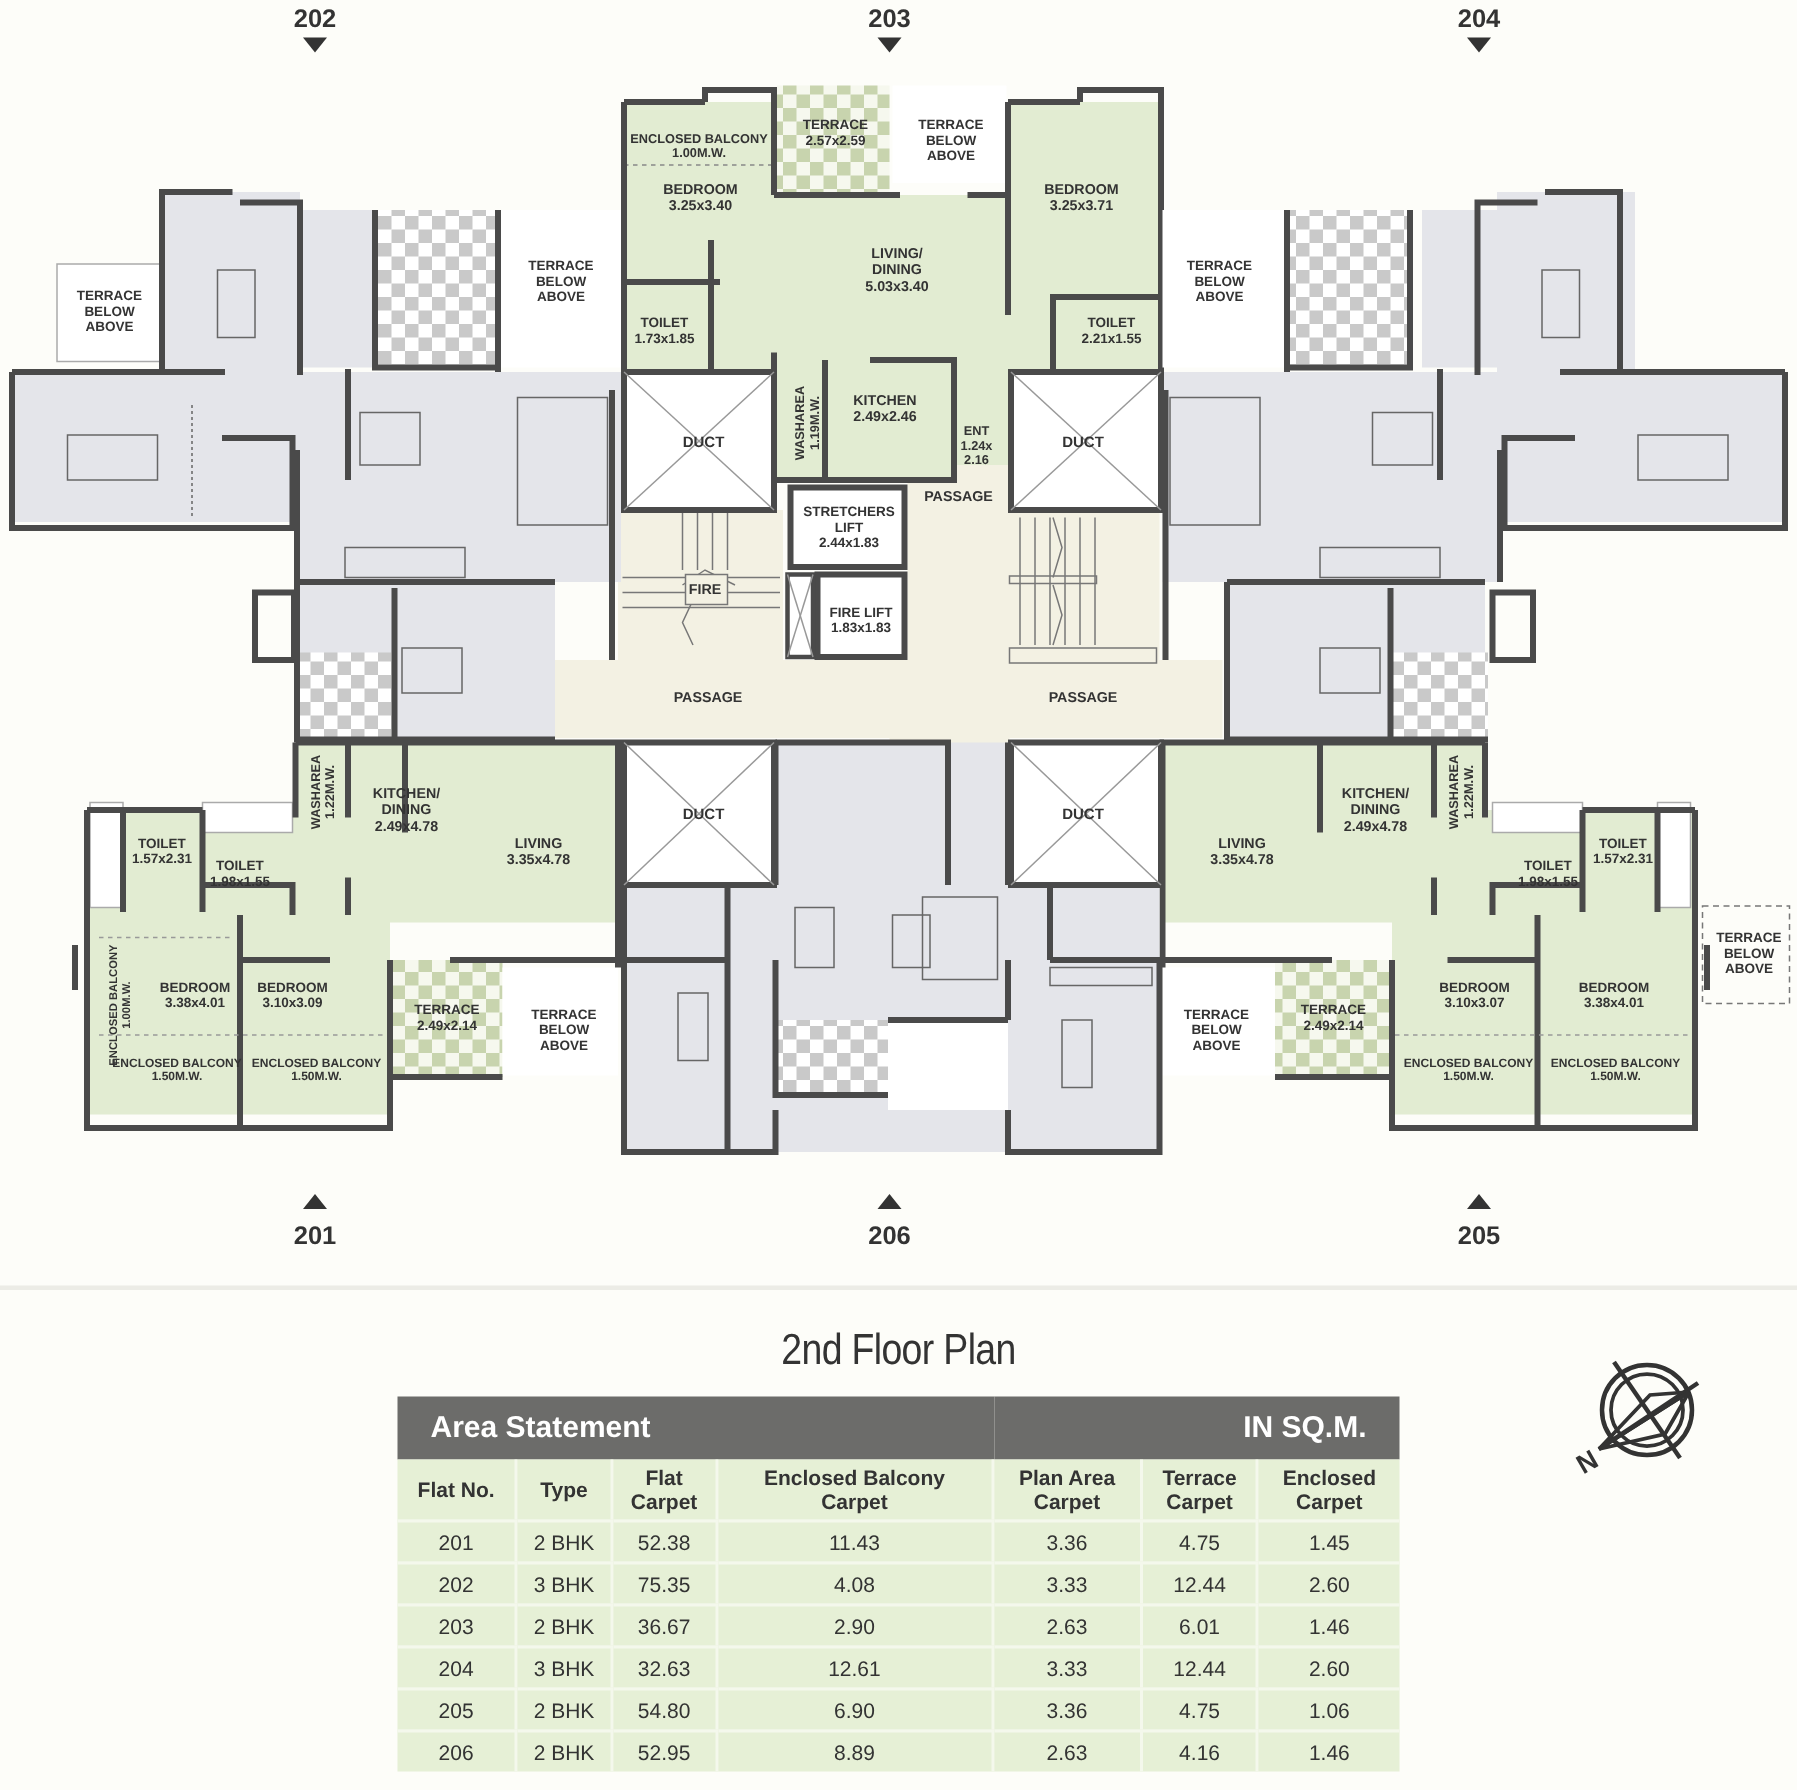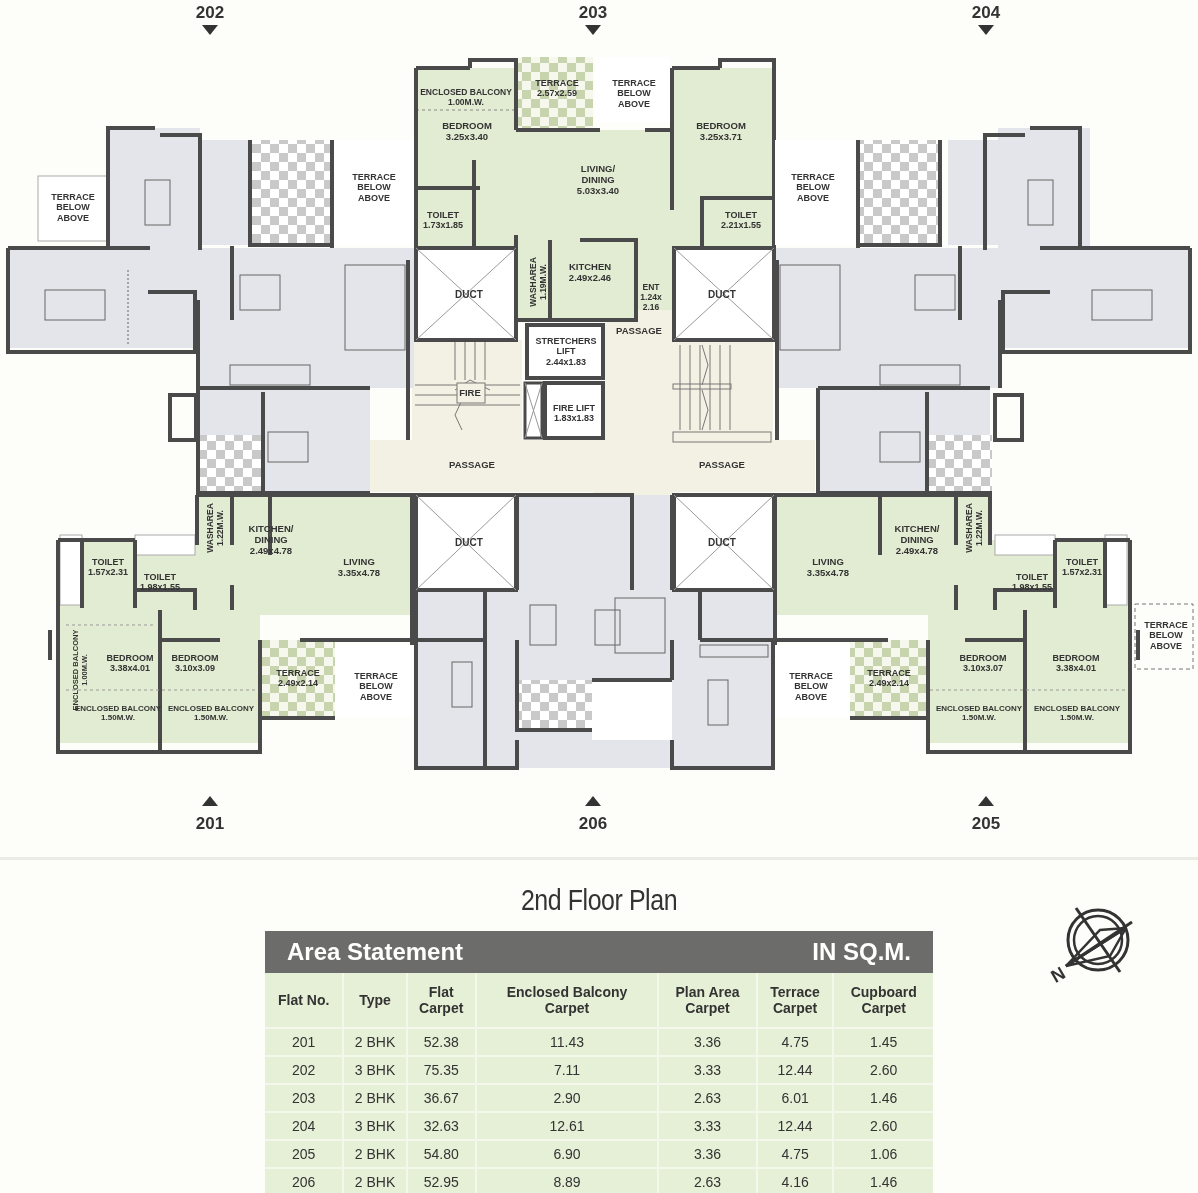"Area Statement" .area-table .hdr-bar th { font-size: 24px -> 20px }
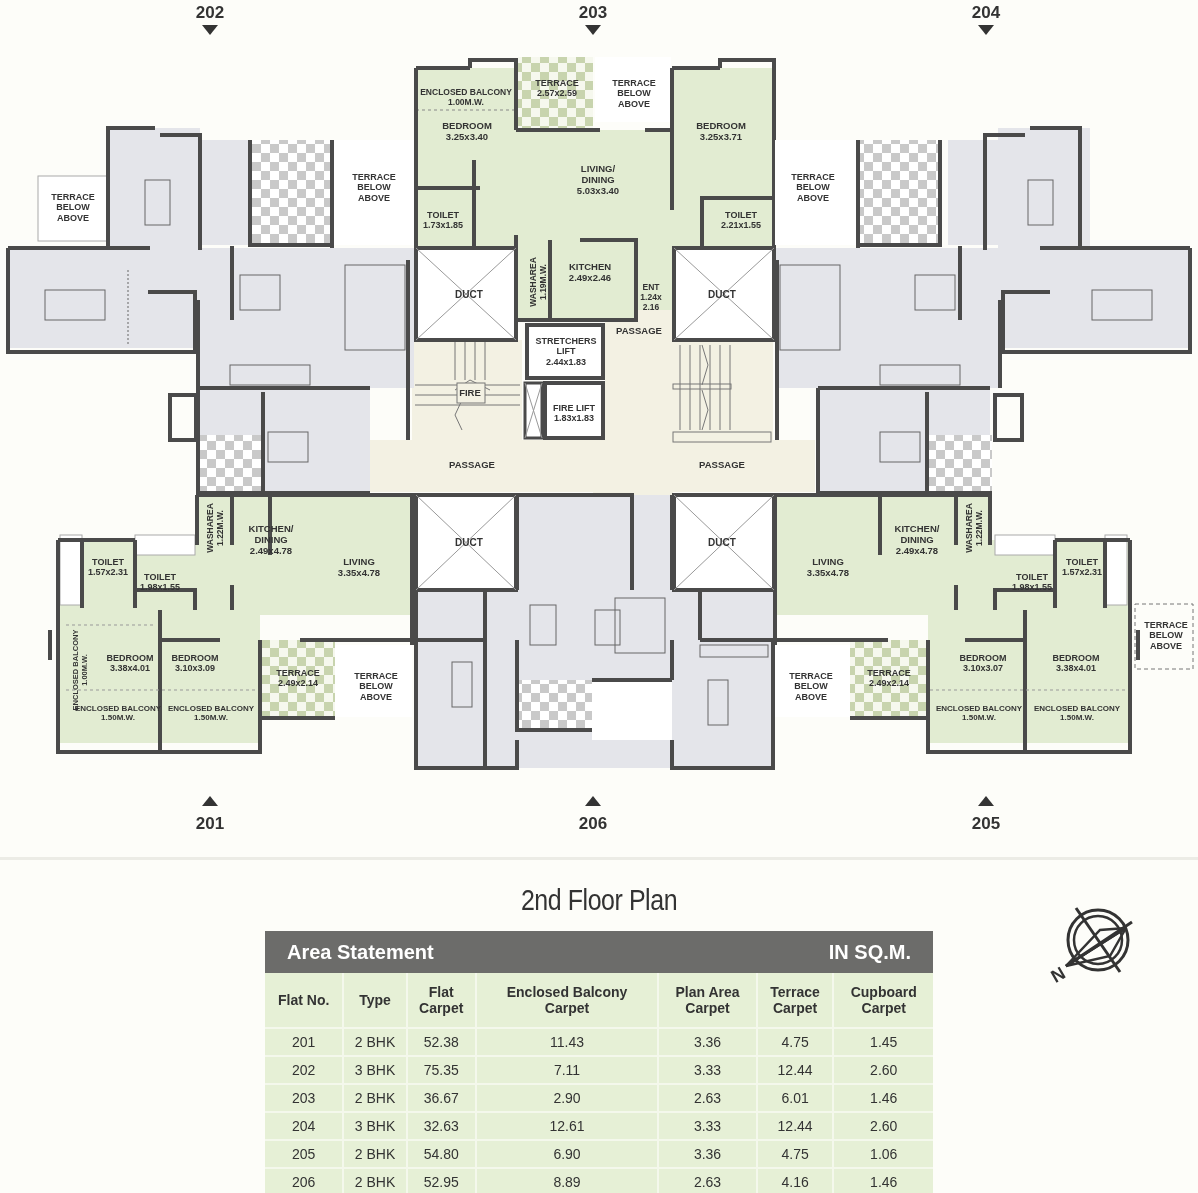"Flat No." .area-table .col-row th { height: 54px -> 40px }
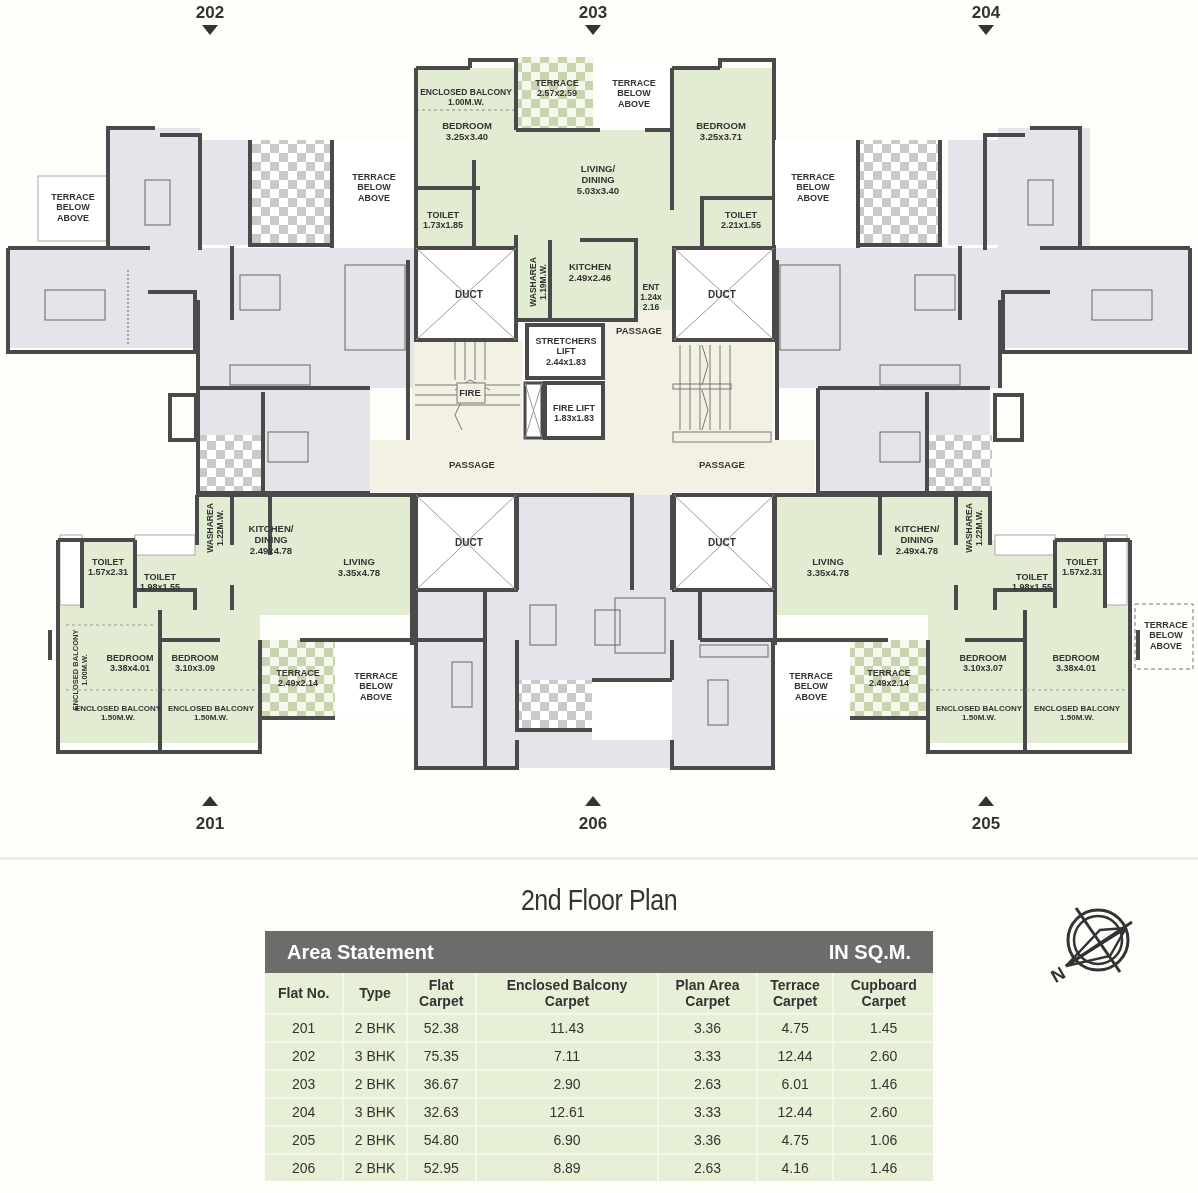"Cupboard" span { text: Cupboard -> Enclosed }
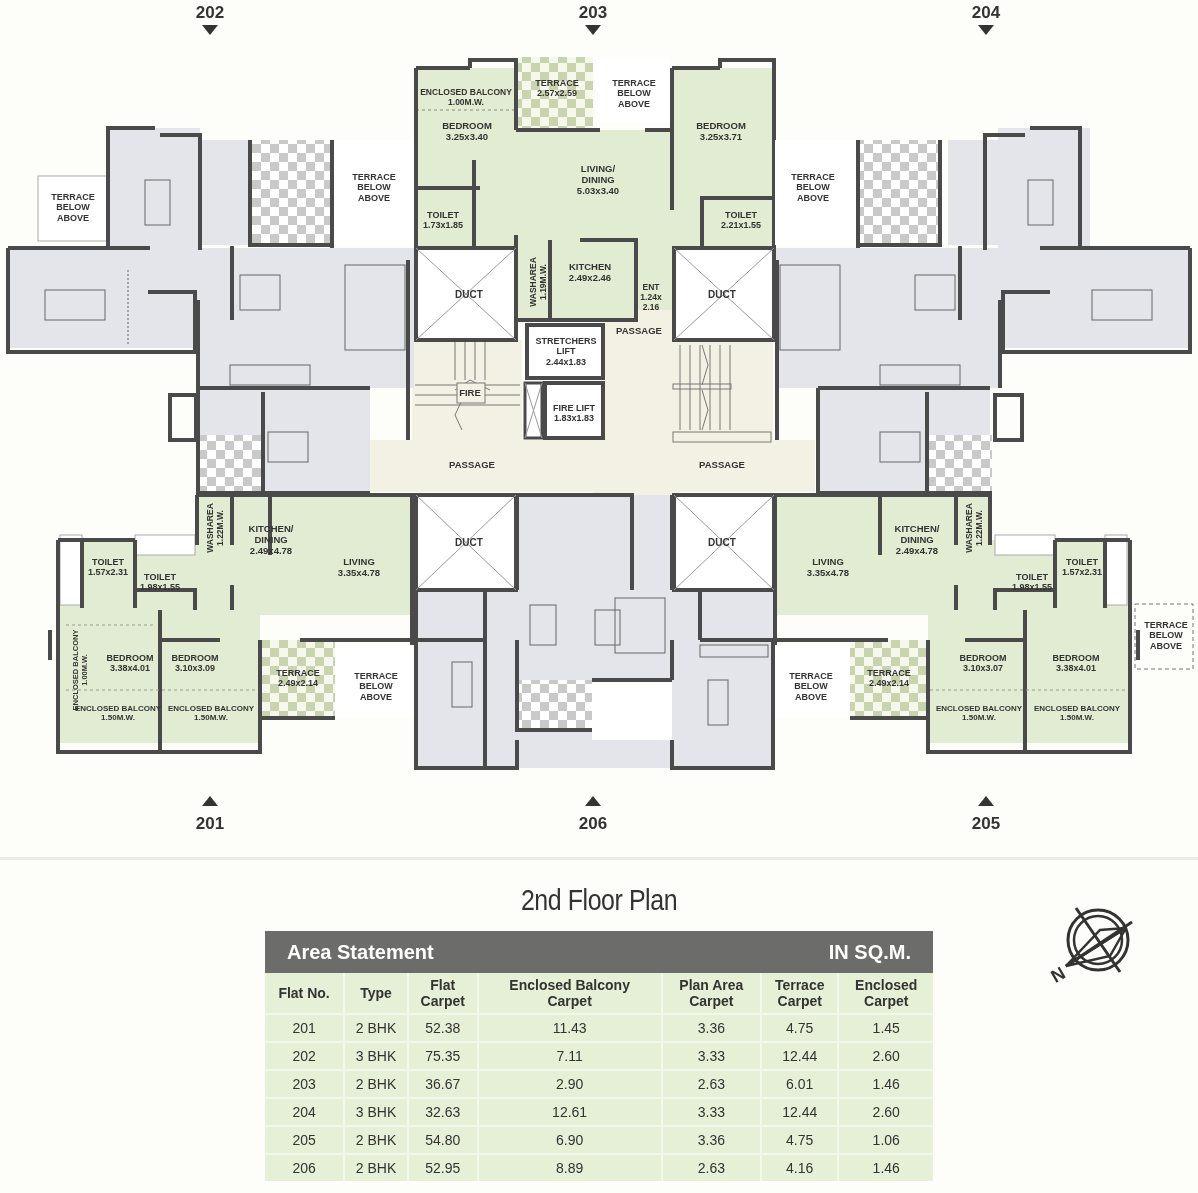"7.11" td { text: 7.11 -> 4.08 }
